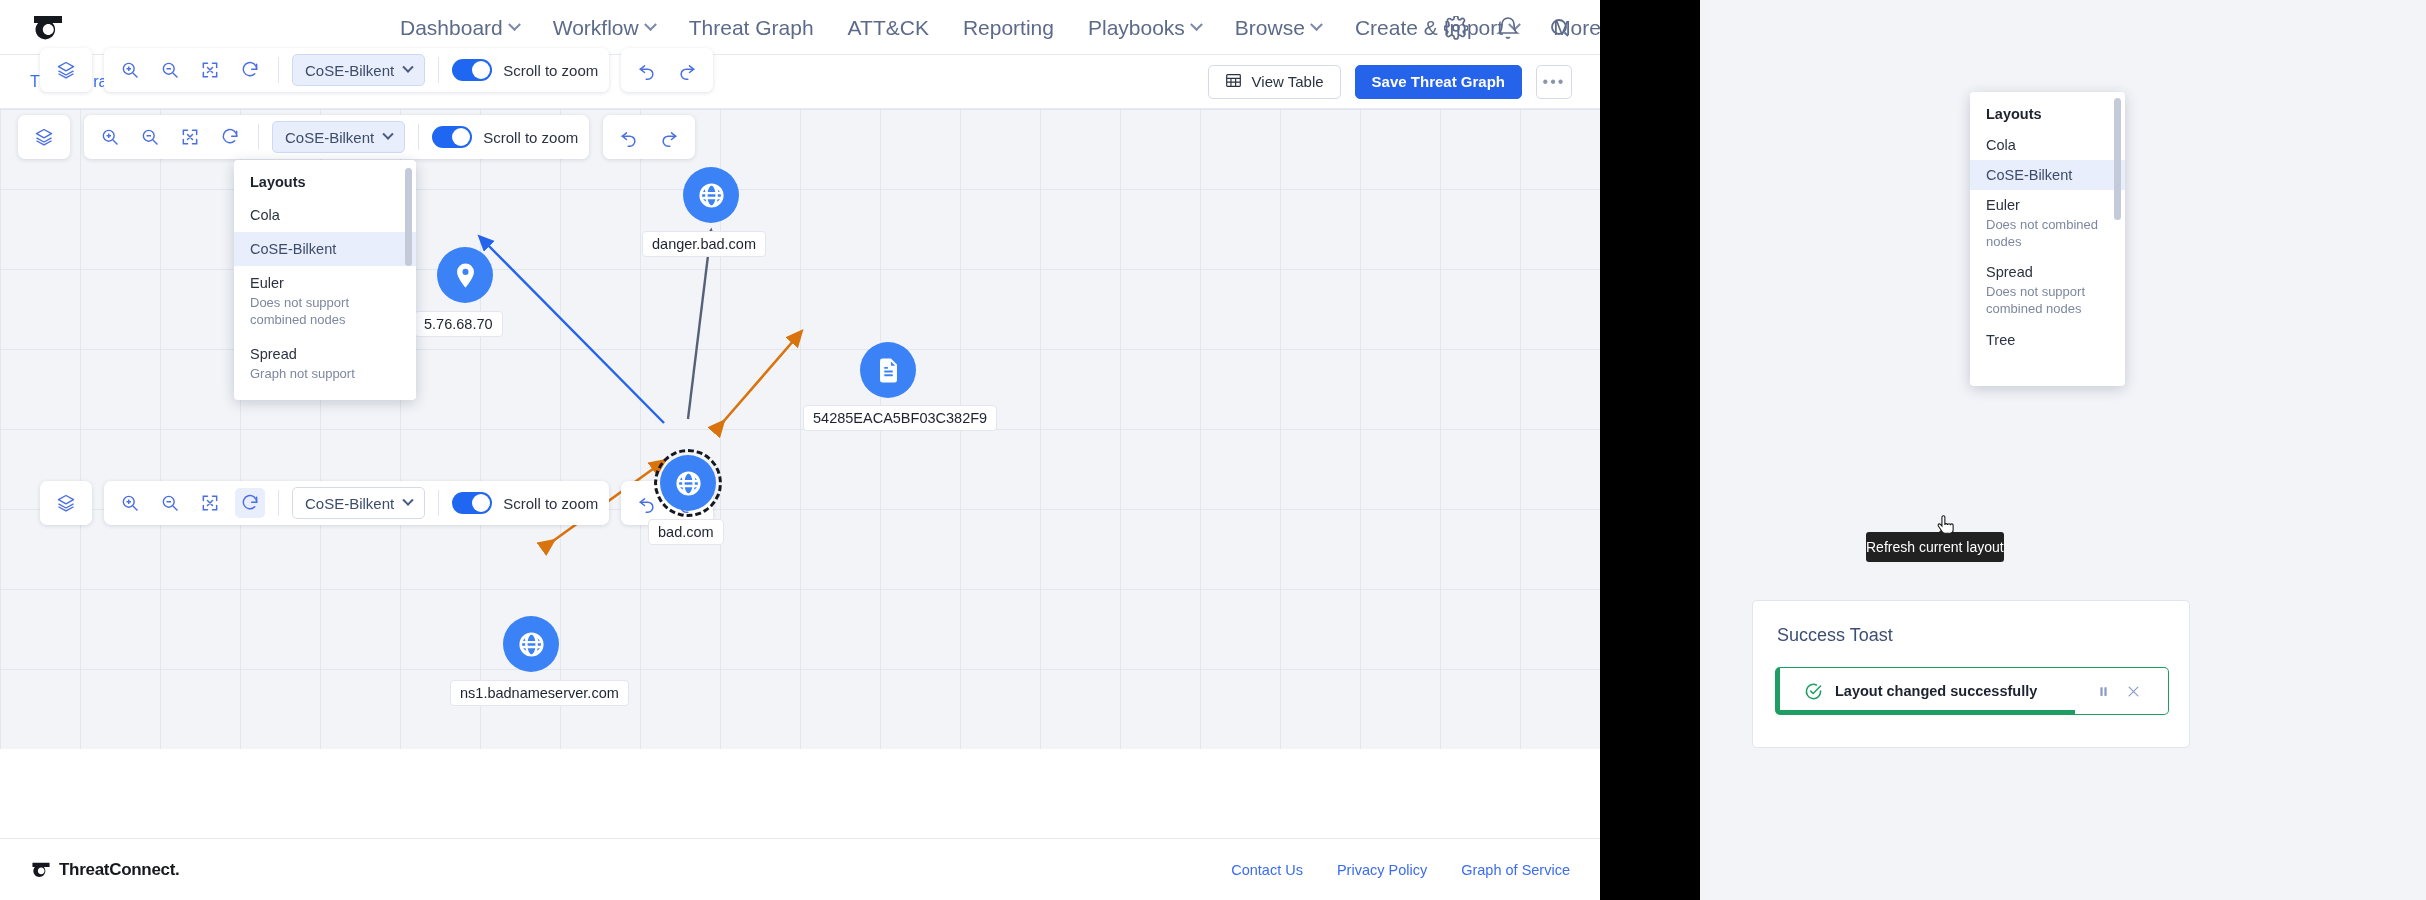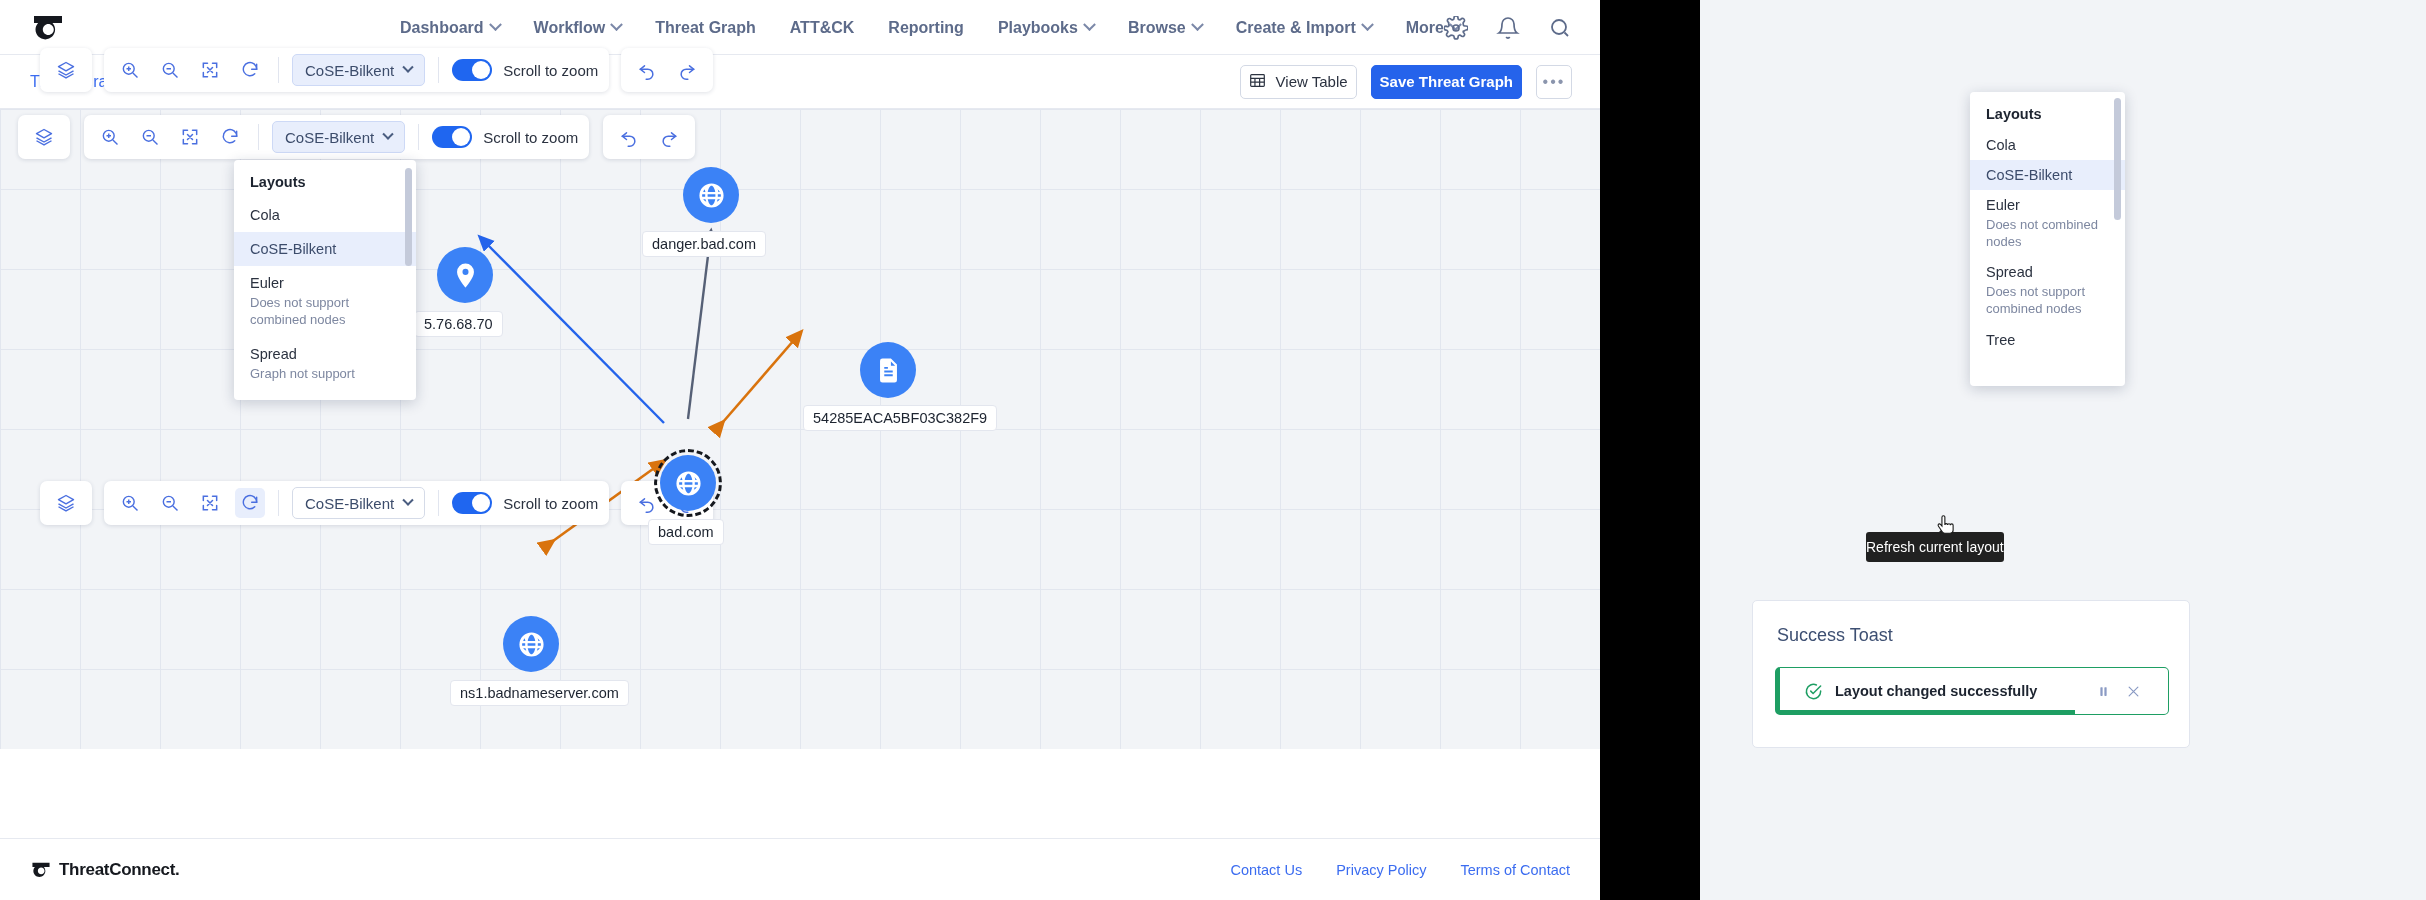"Dashboard" .navitem { font-size: 16px -> 21px; font-weight: 700 -> 400 }
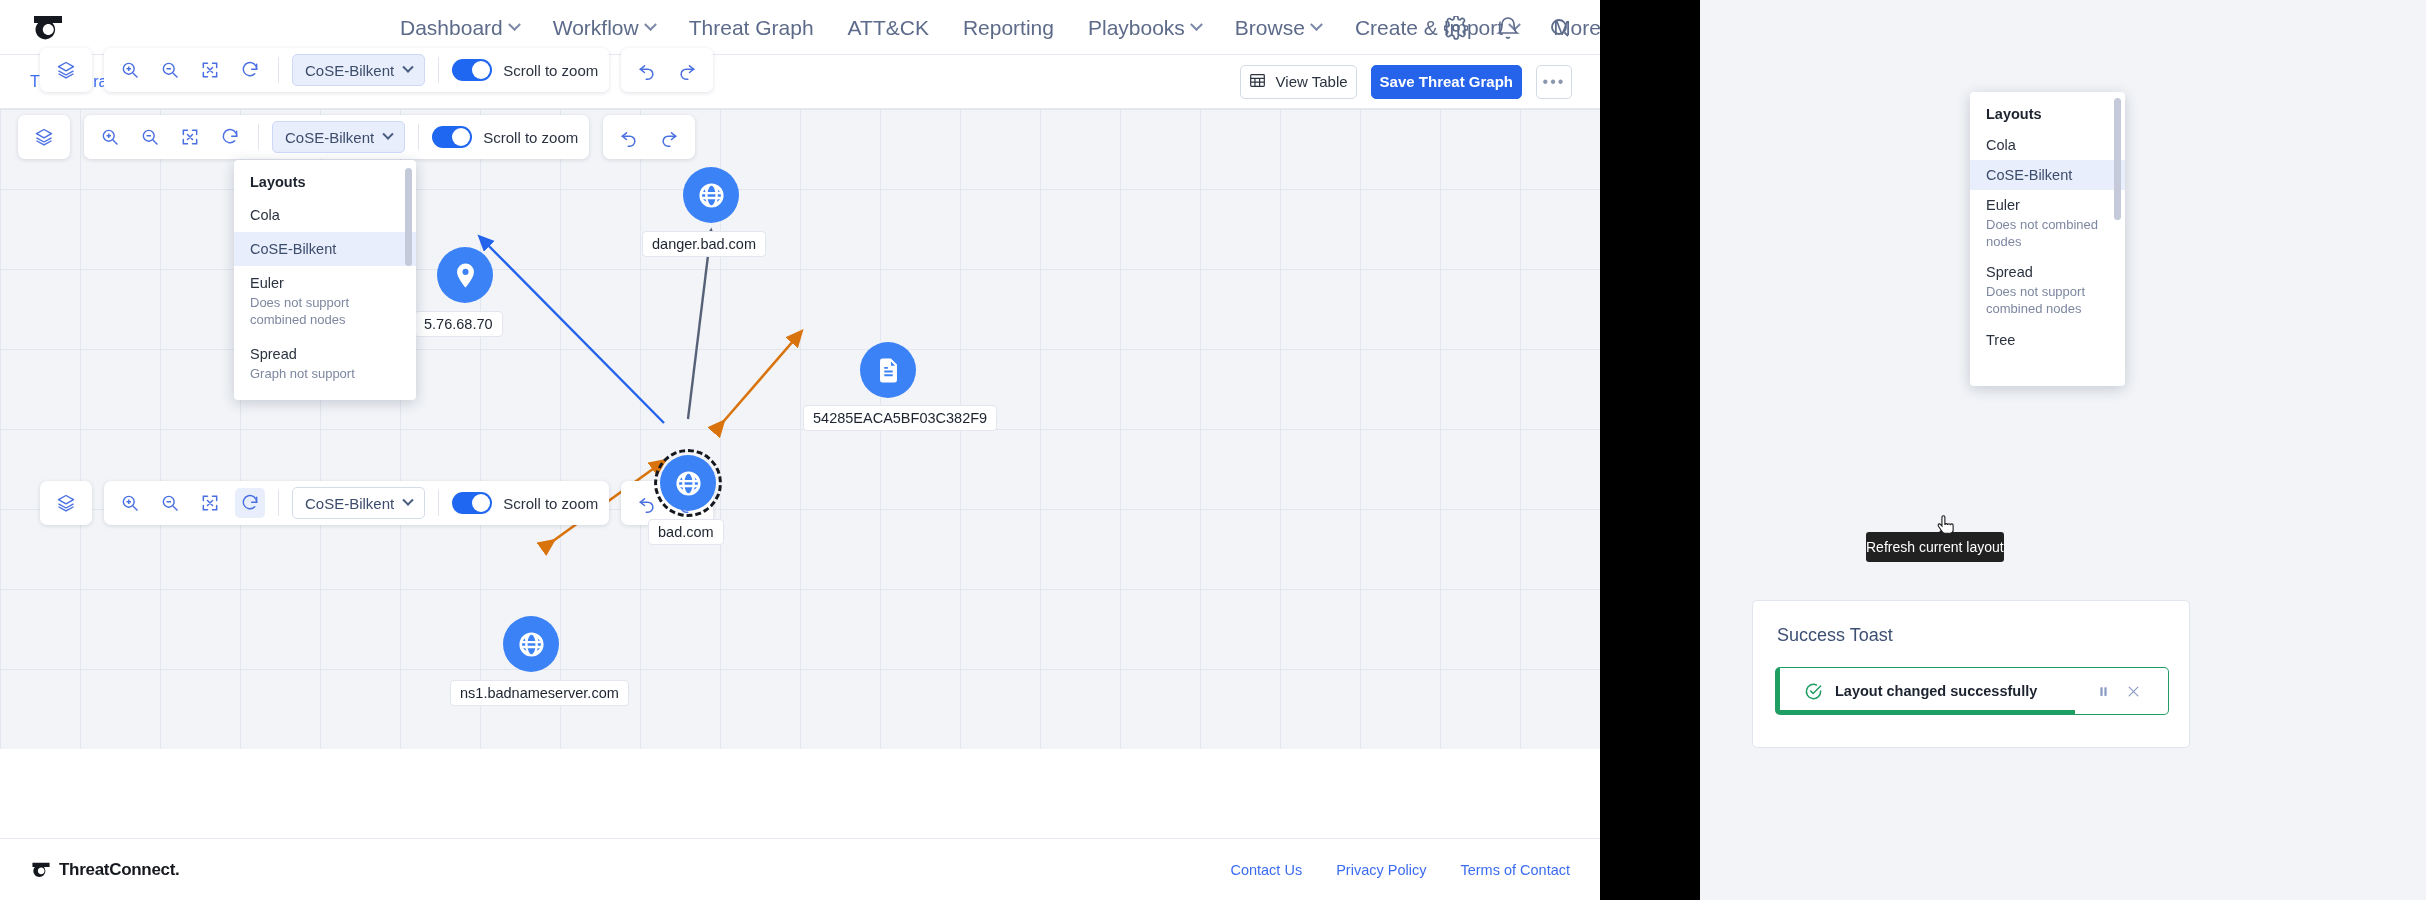"View Table" .btn { padding: 0 8px -> 0 16px }
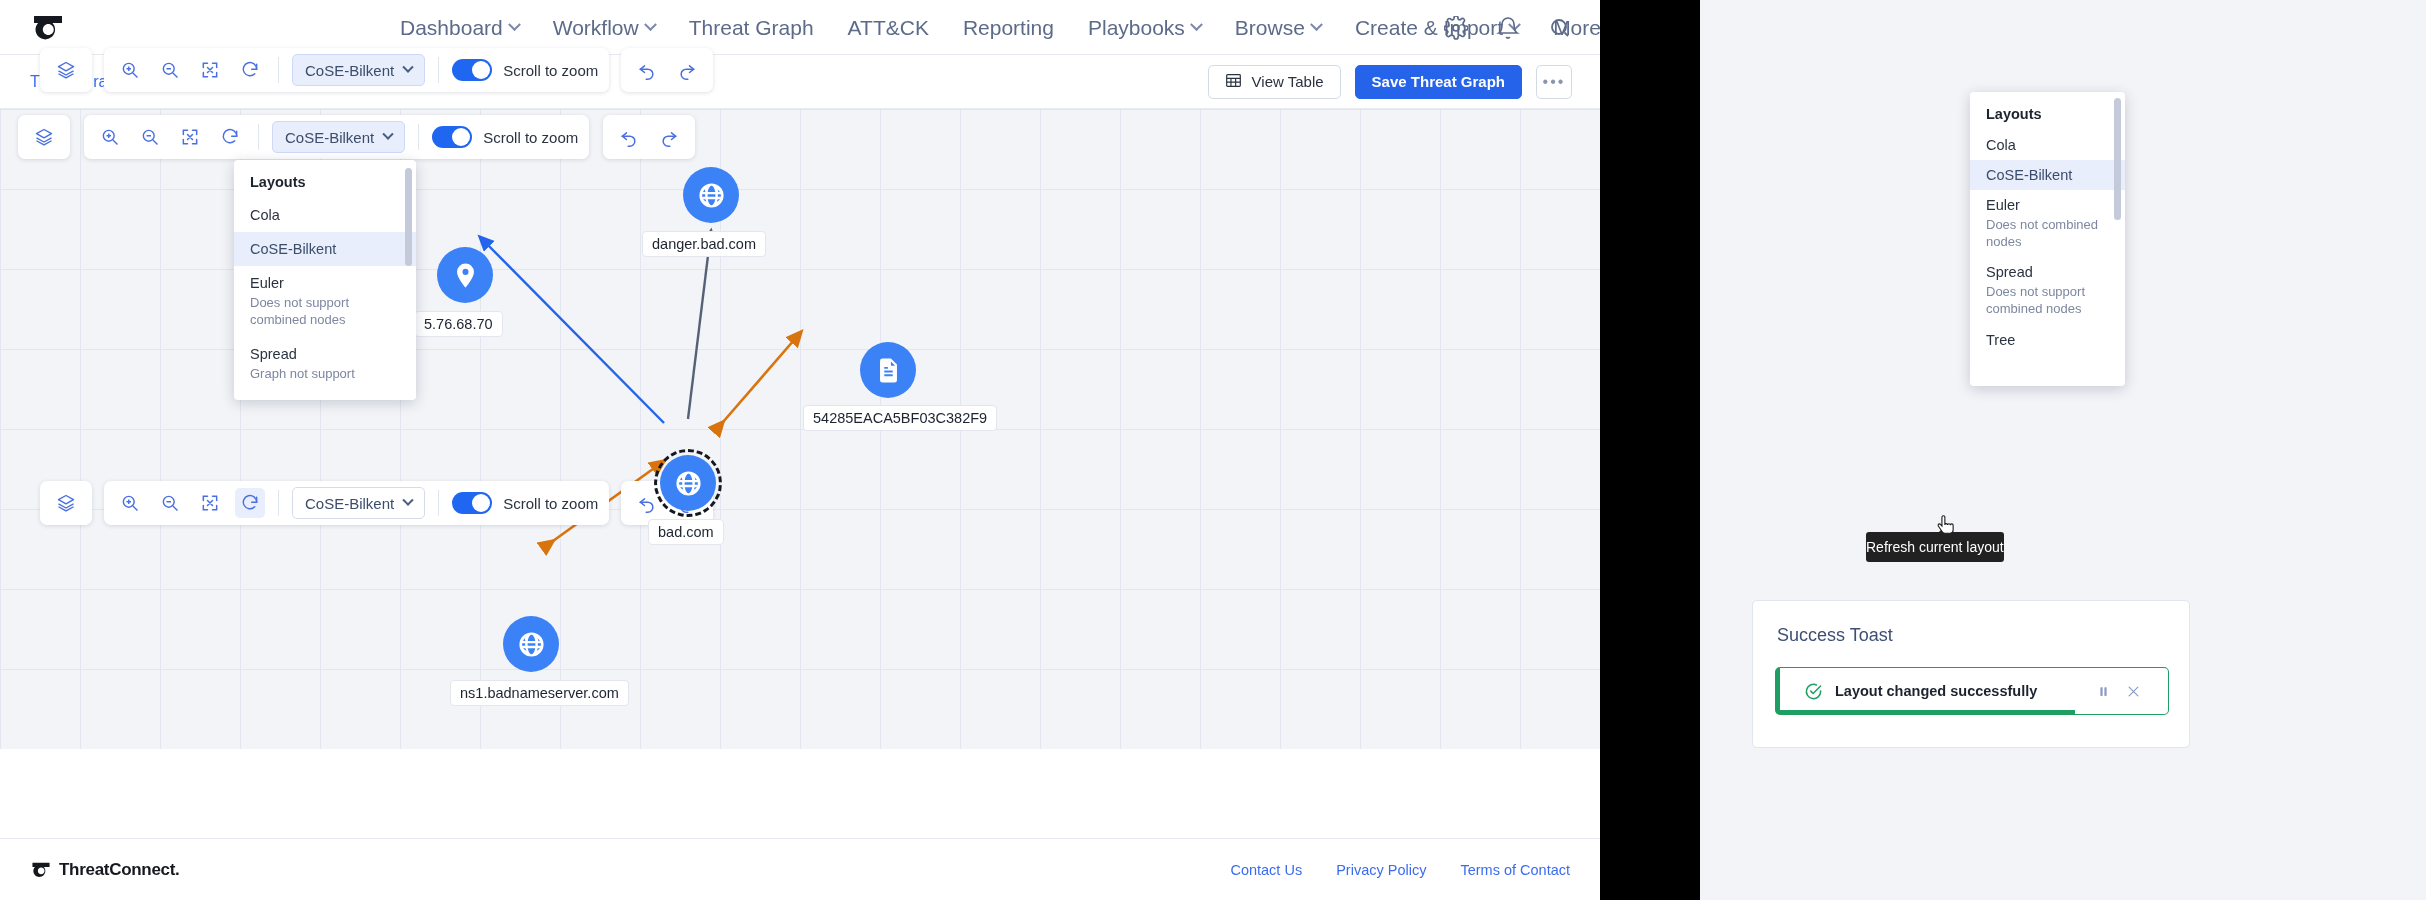"Terms of Contact" a { text: Terms of Contact -> Graph of Service }
